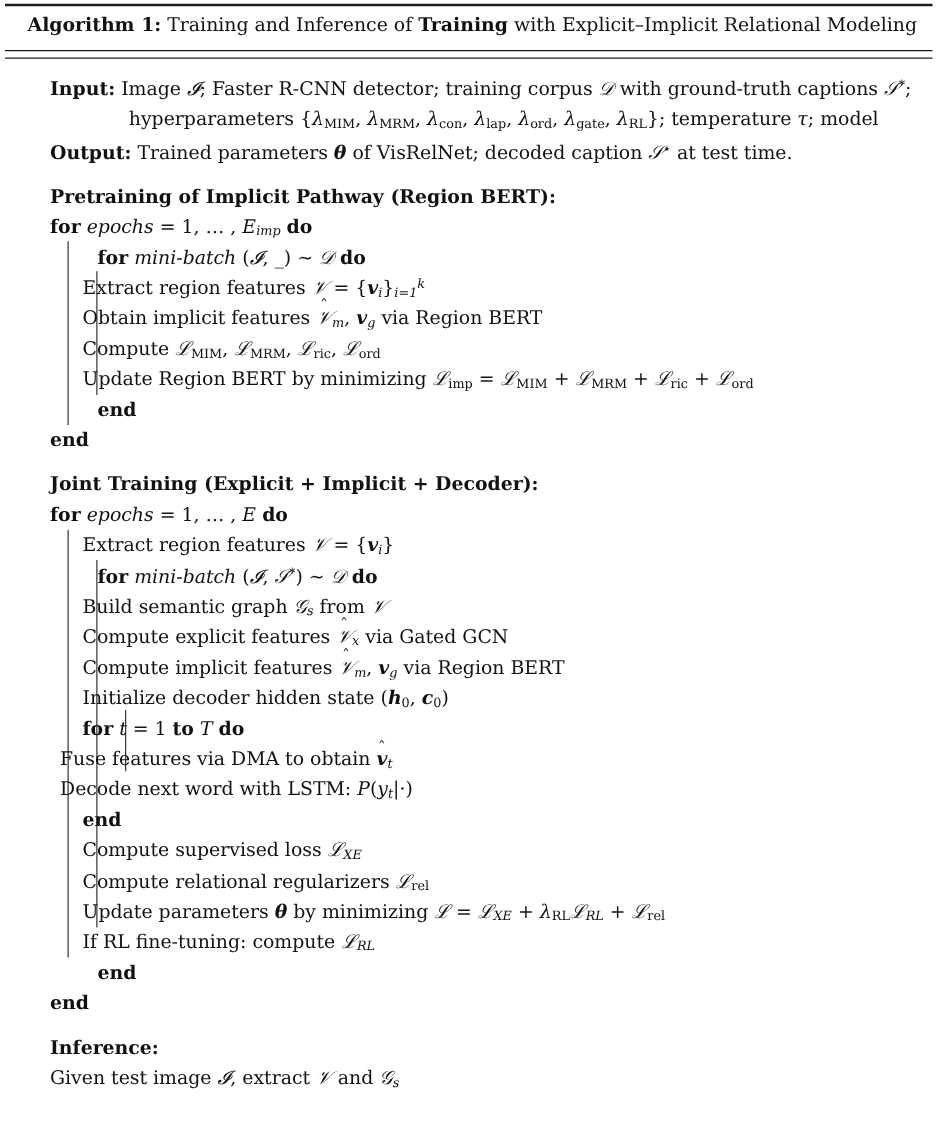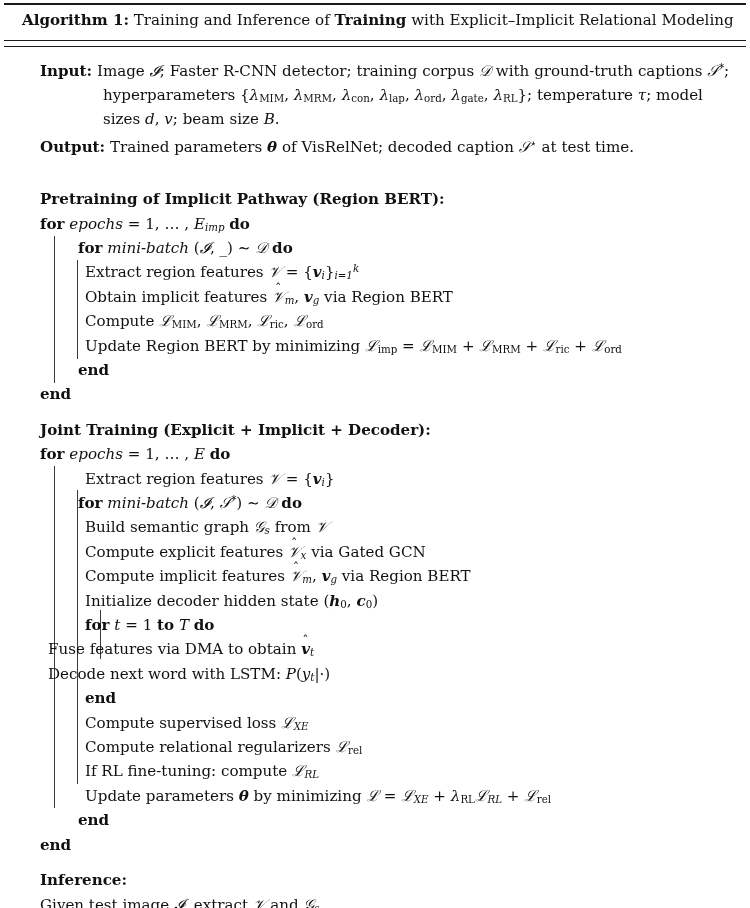"sizes d, v; beam size" div.ln { html: <div> <span>sizes <span>d</span>, <span>v</span>; beam size <span>B</span>.</span> </div> -> none }
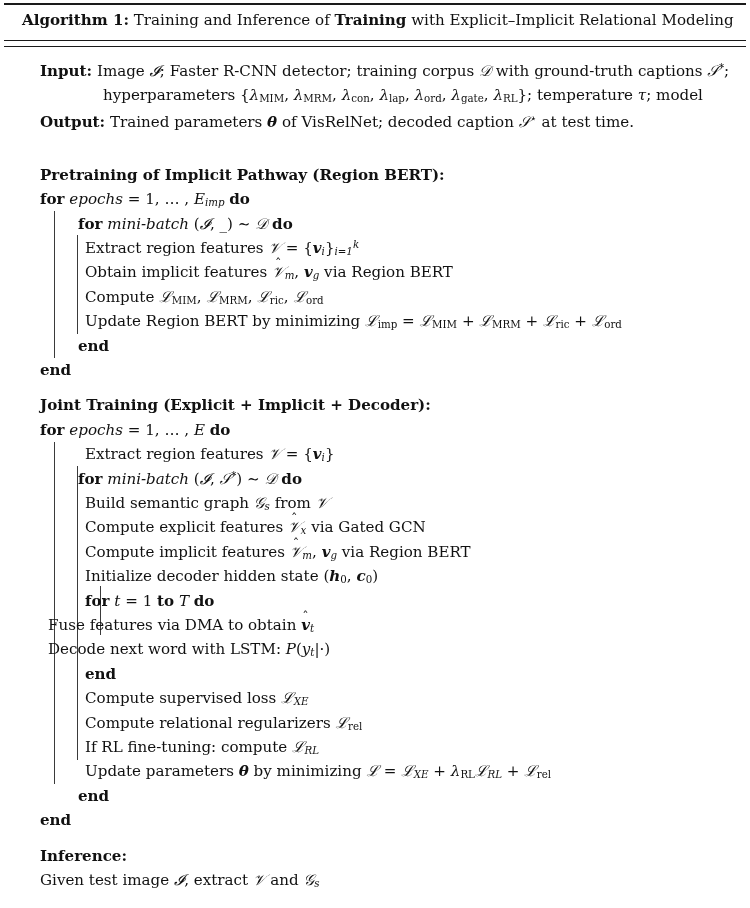"Pretraining of Implicit Pathway (Region" .sec.first { margin-top: 28px -> 10px }
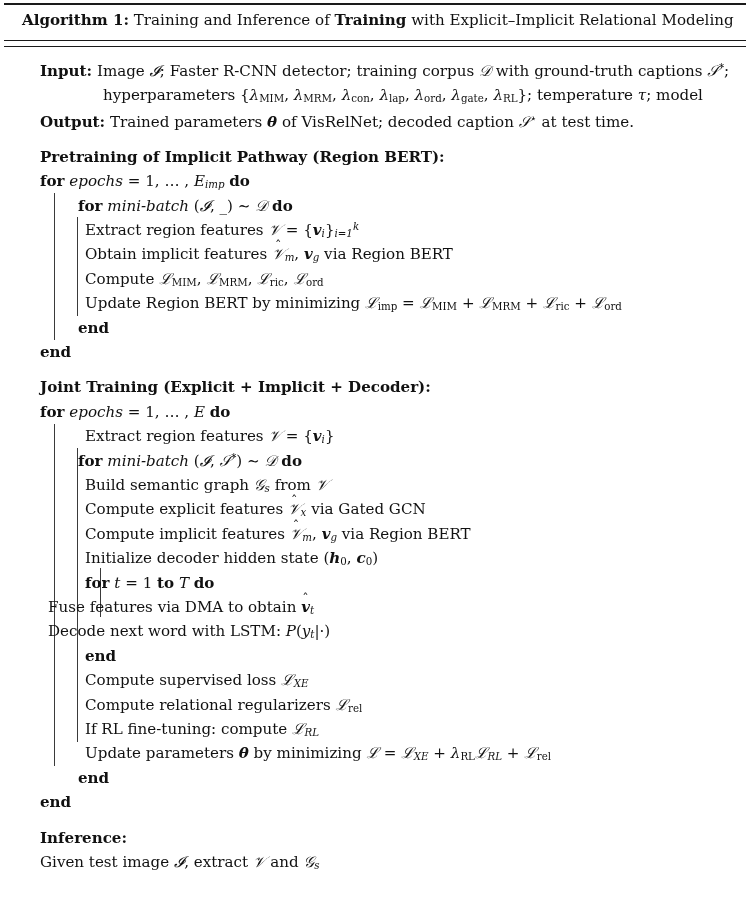"Extract region features 𝒱 =" .d2 { padding-left: 85px -> 66px }
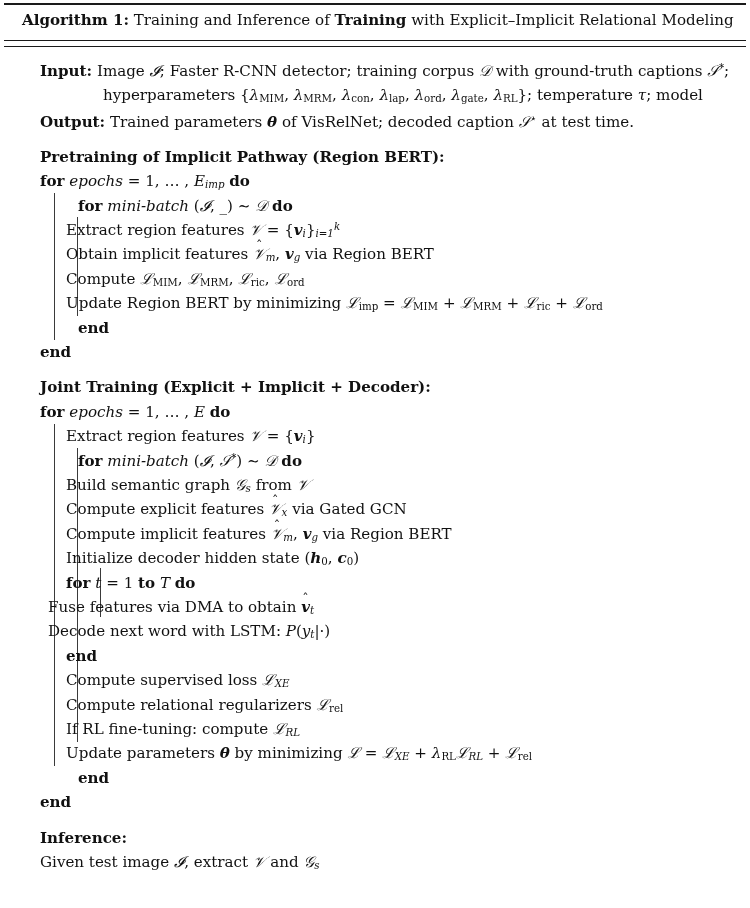"If RL fine-tuning: compute ℒRL" div.ln { order: before "Update parameters θ by minimizing" -> after "Update parameters θ by minimizing" }
